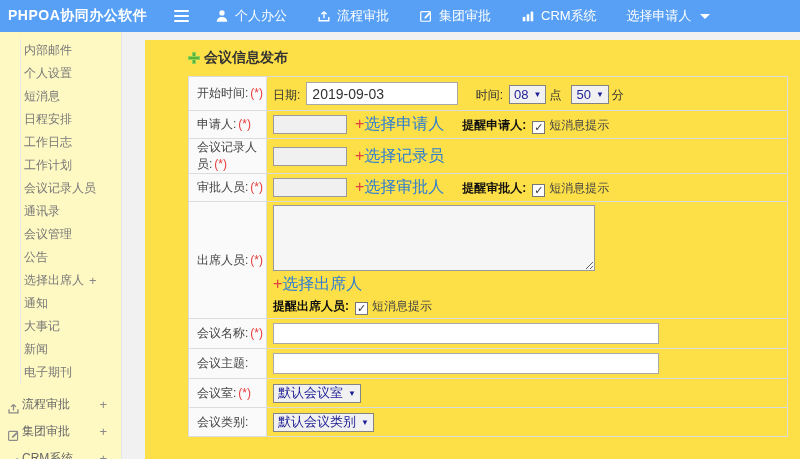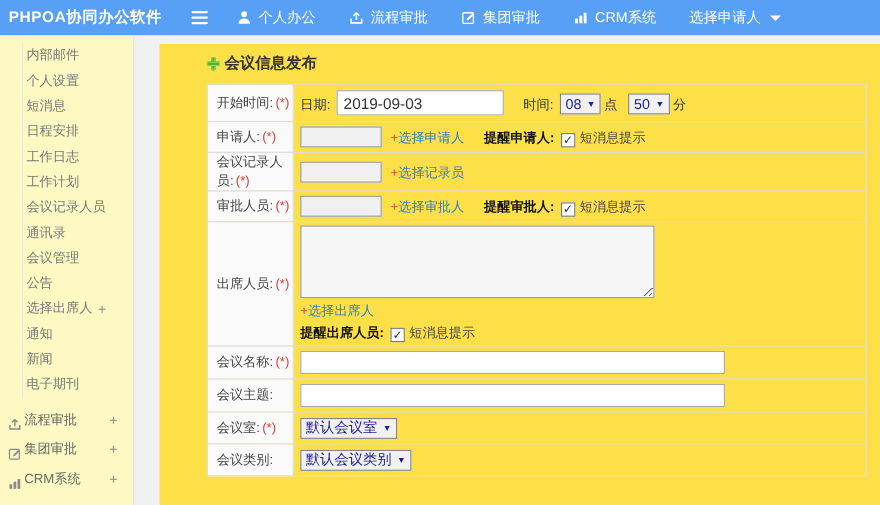"+选择申请人" a.pick { font-size: 12px -> 16px }
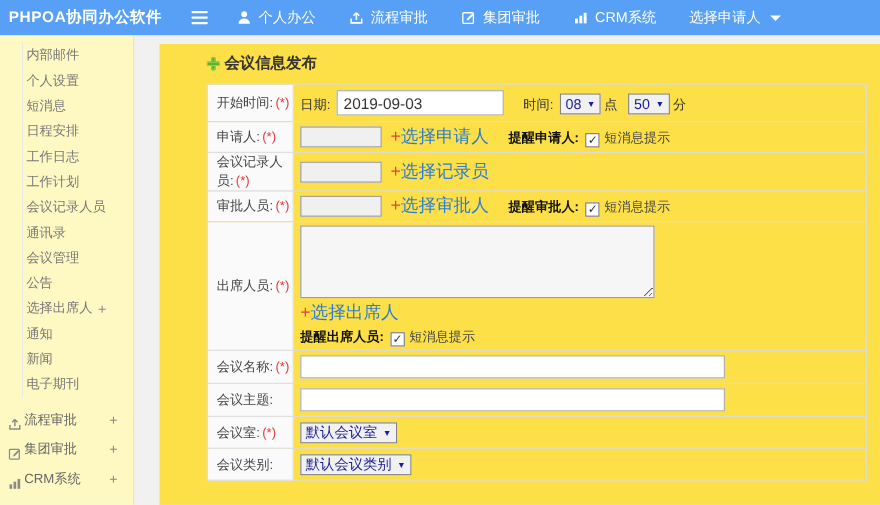"大事记" li { html: none -> <li>大事记</li> }
